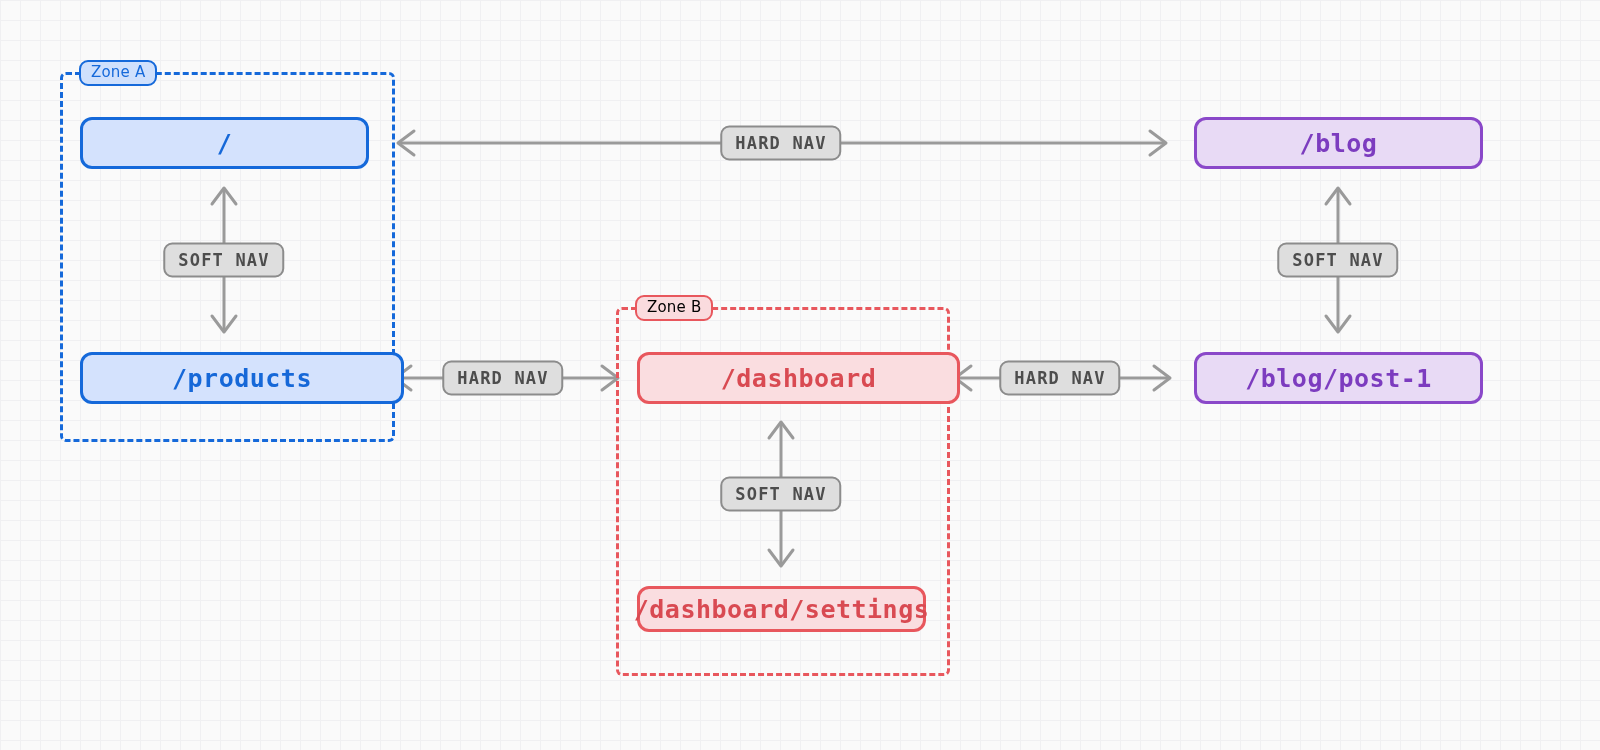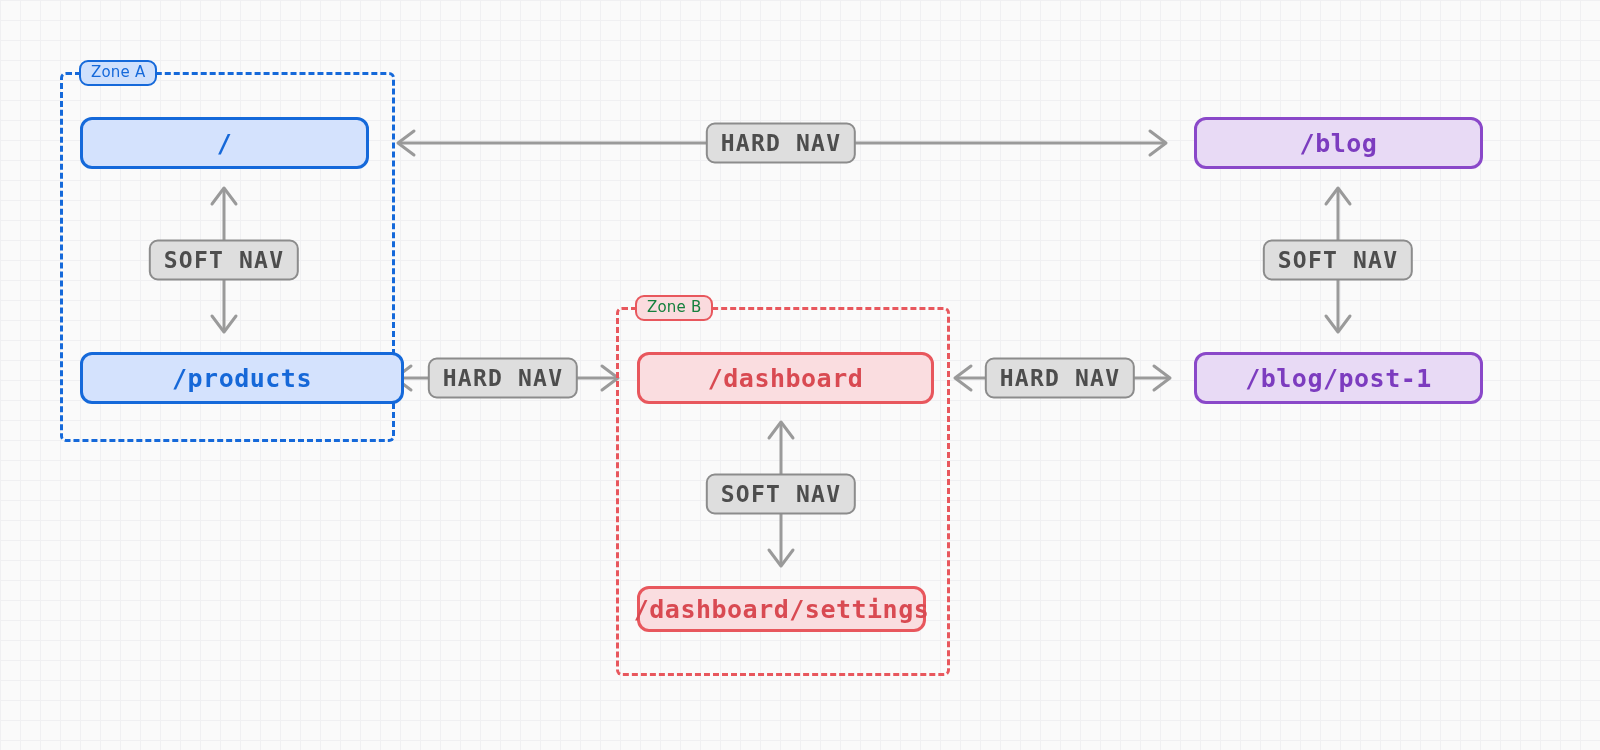"HARD NAV" .edge-label { font-size: 23px -> 17px }
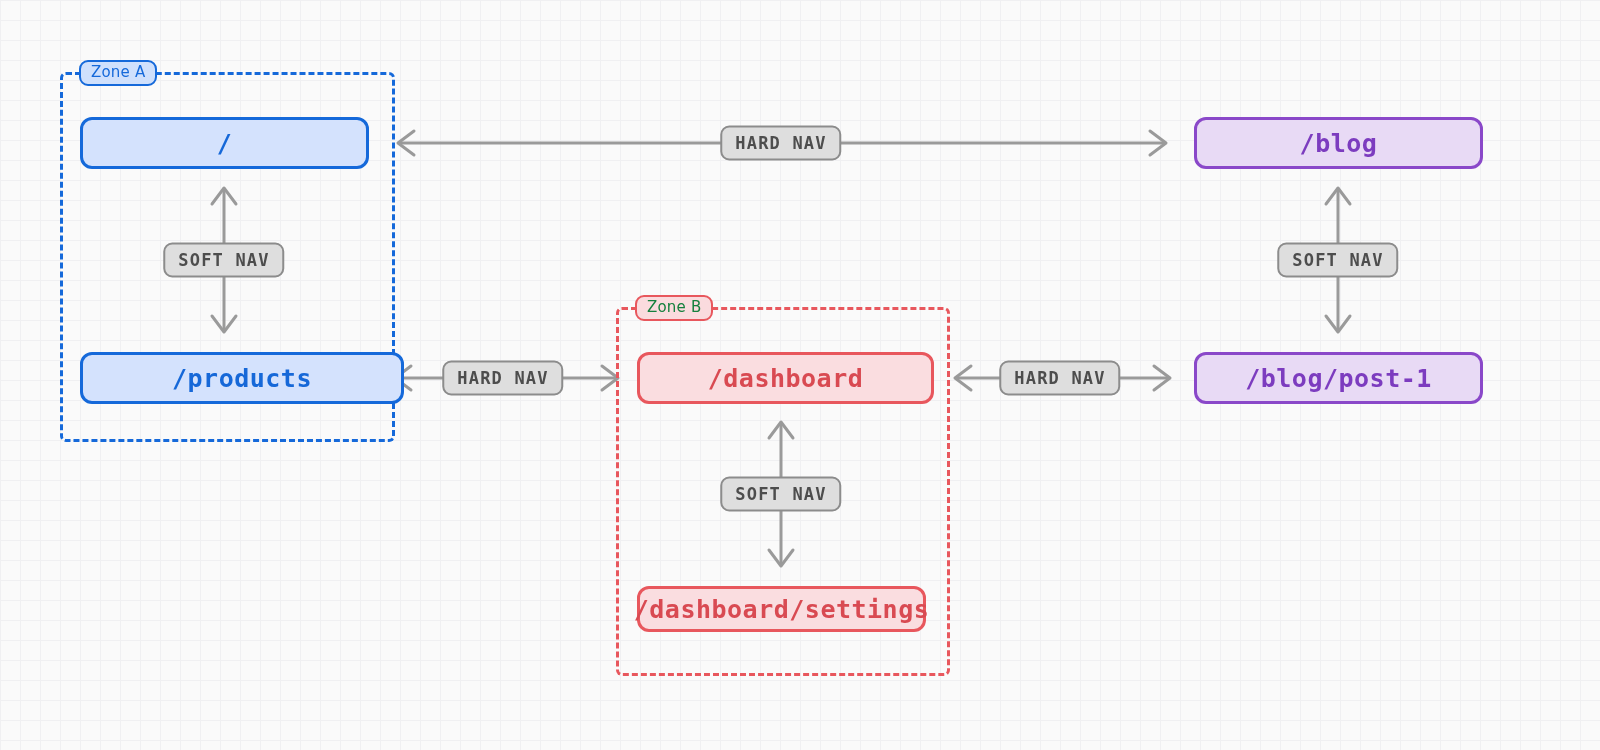"Zone B" .zone-b .zone-label { color: #15803d -> #000000 }
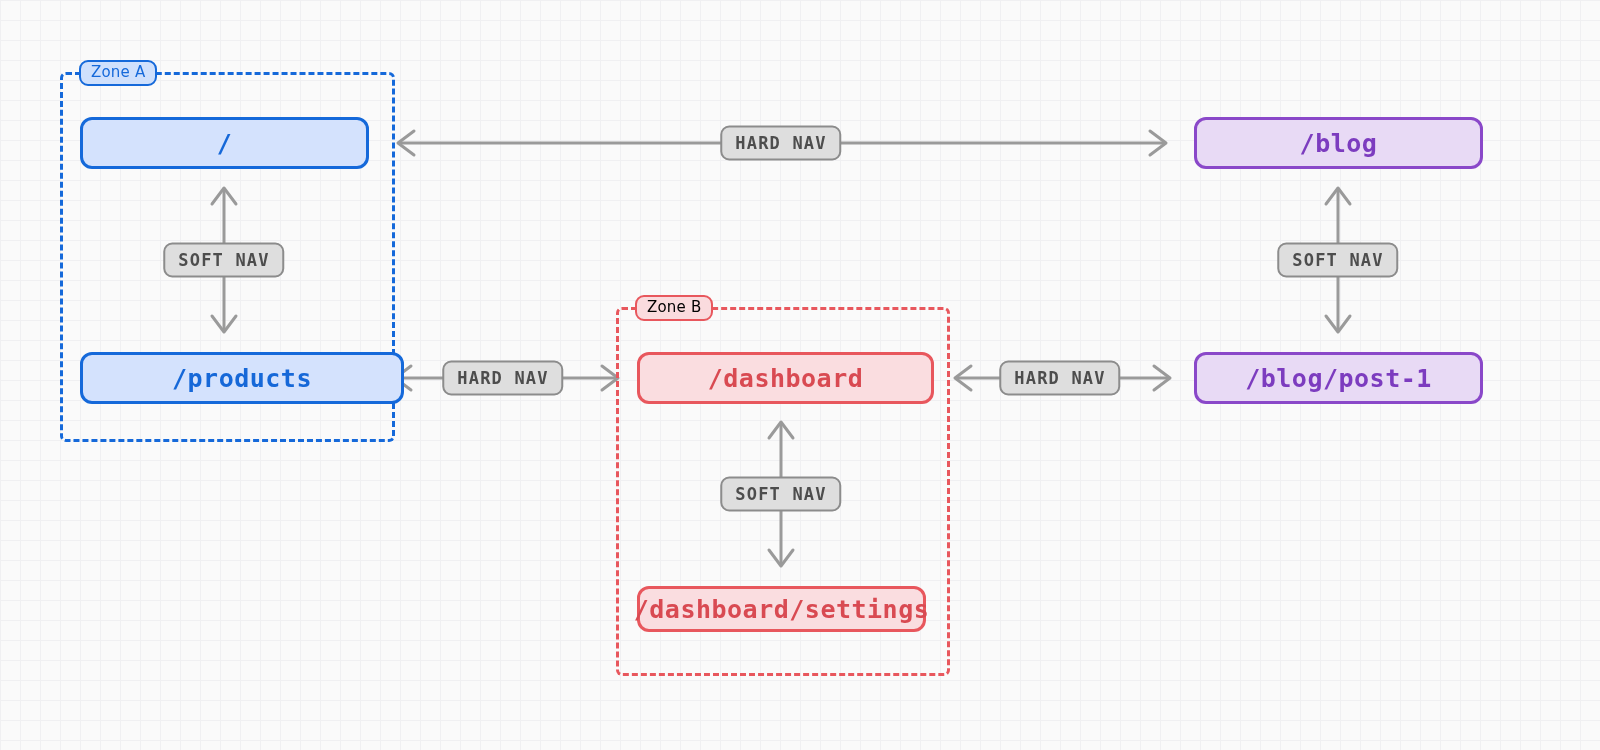"/dashboard" div.node { width: 297px -> 323px }
